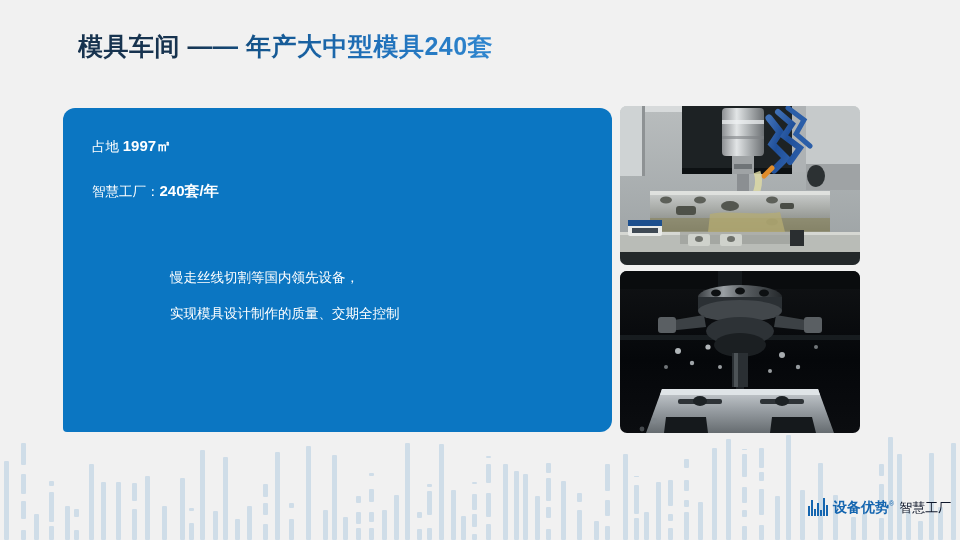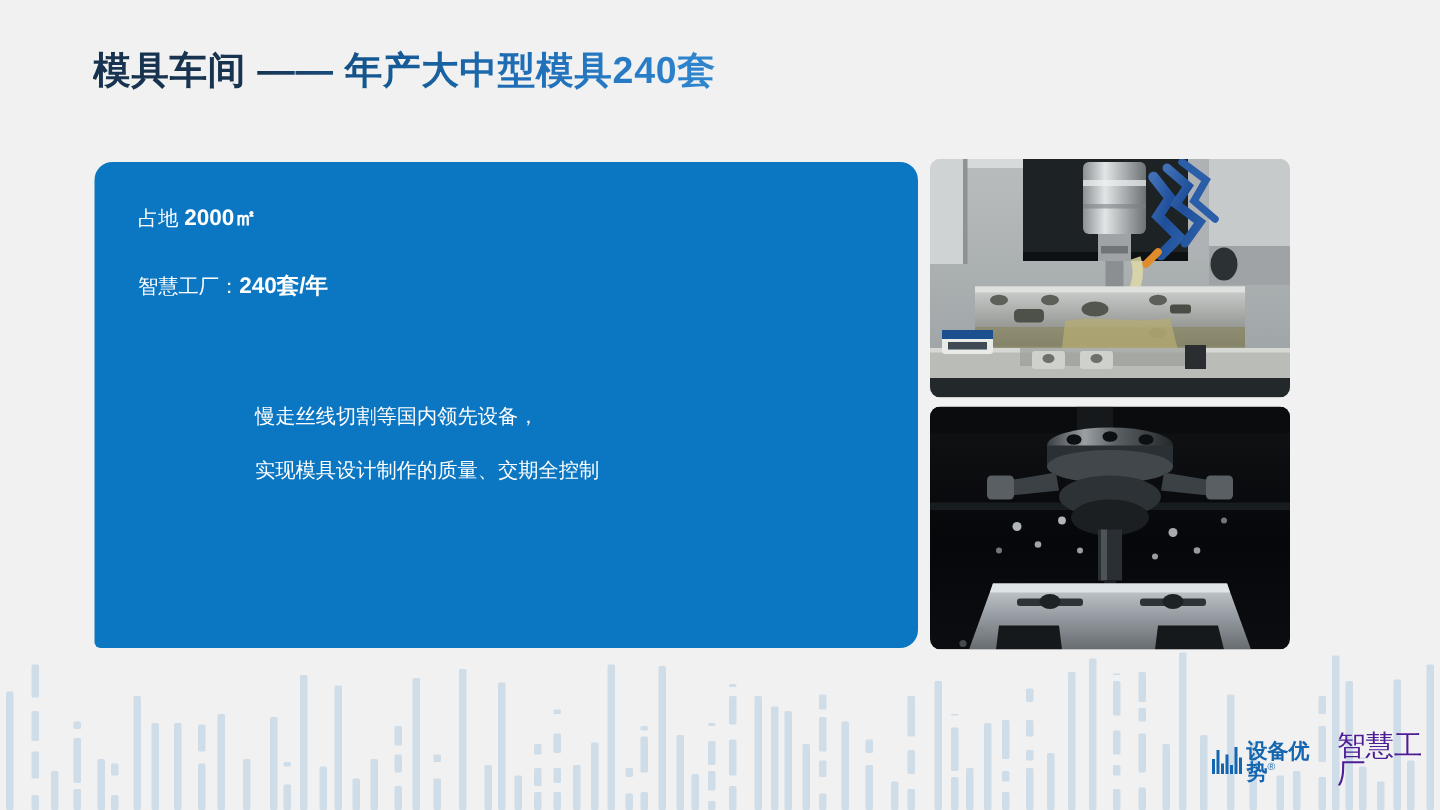"模具车间 —— 年产大中型模具240套" .title-wrap { left: 62px -> 78px }
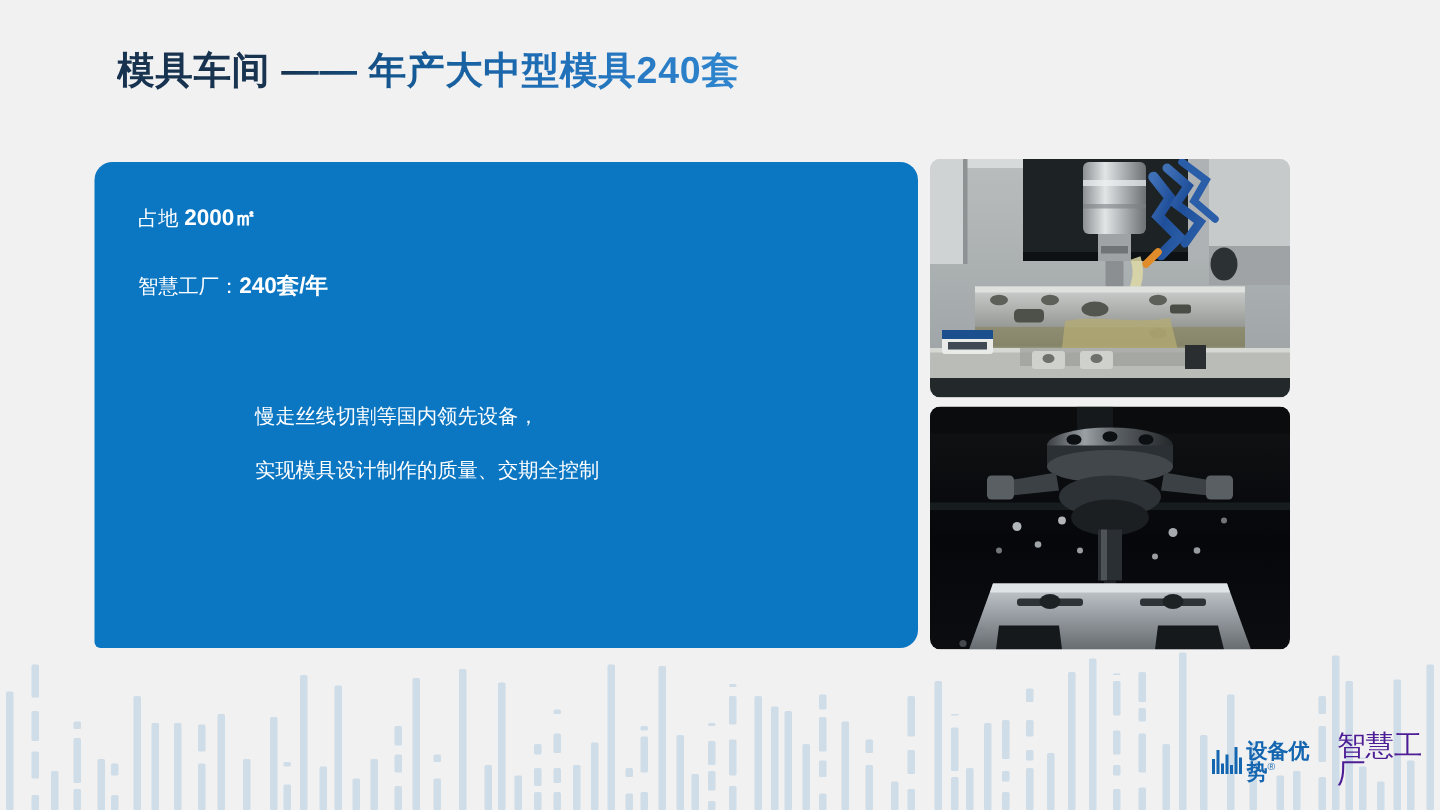"2000" b { text: 2000 -> 1997 }
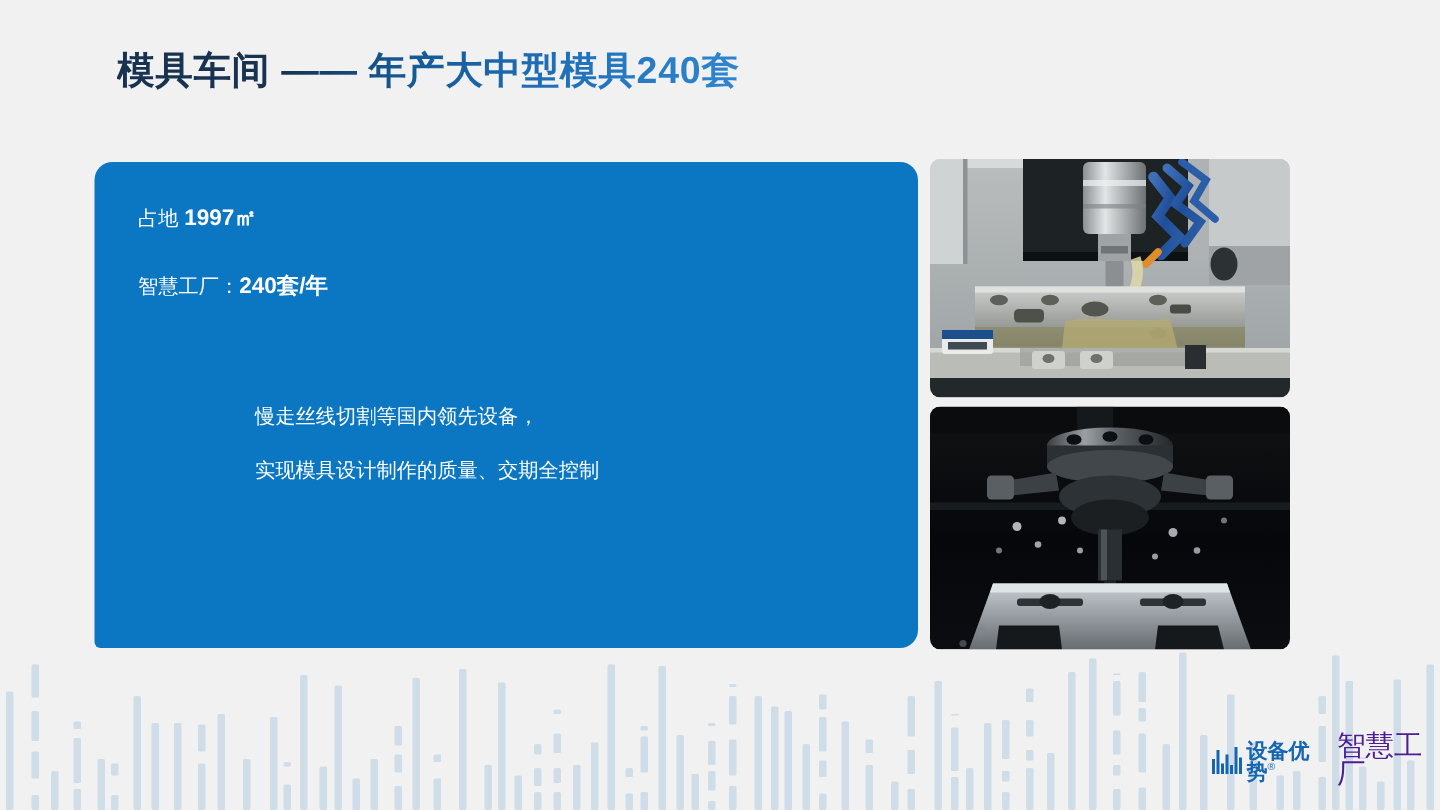"智慧工厂" .logo-sub { color: #4c1d95 -> #0f172a; font-size: 19px -> 13px }
